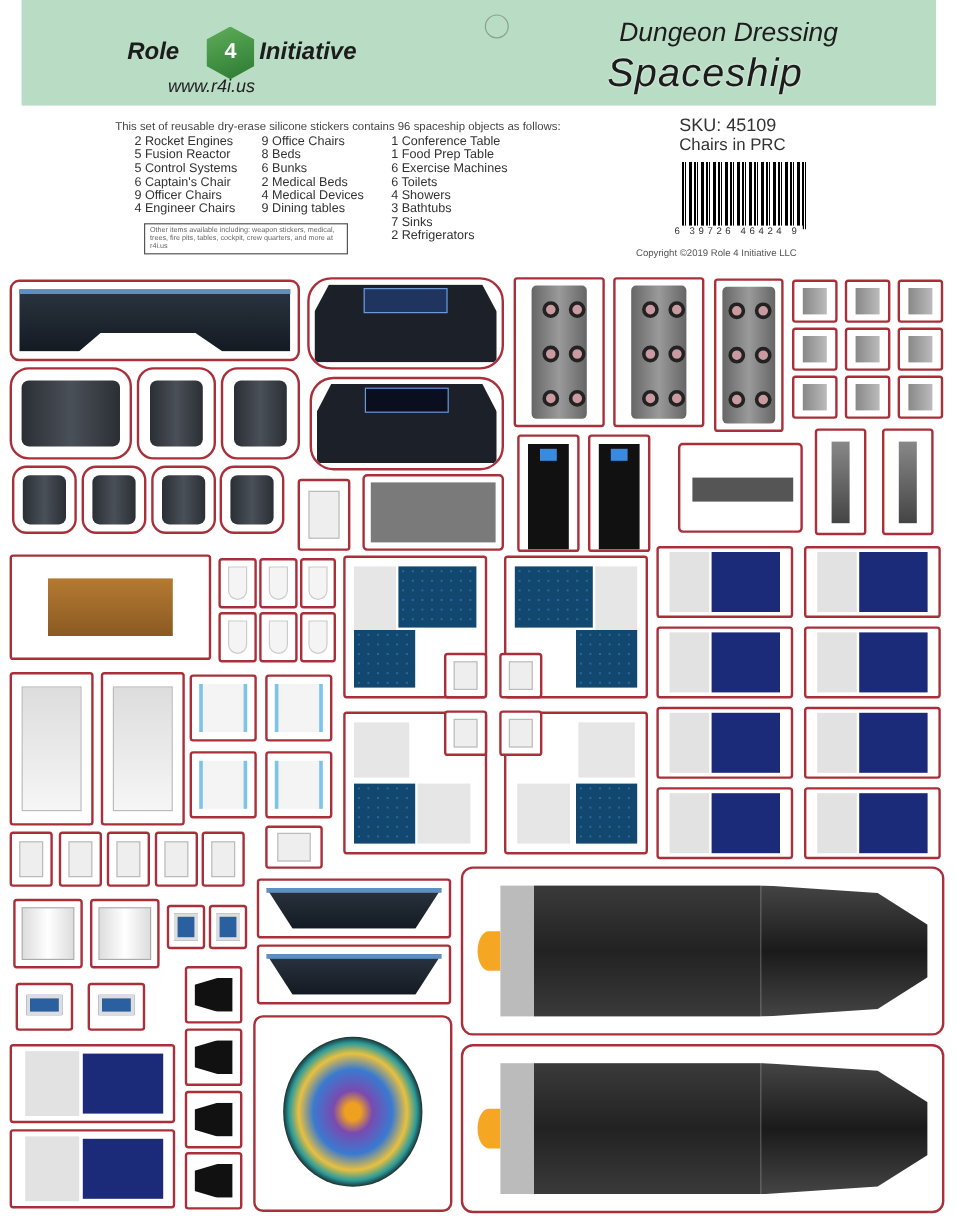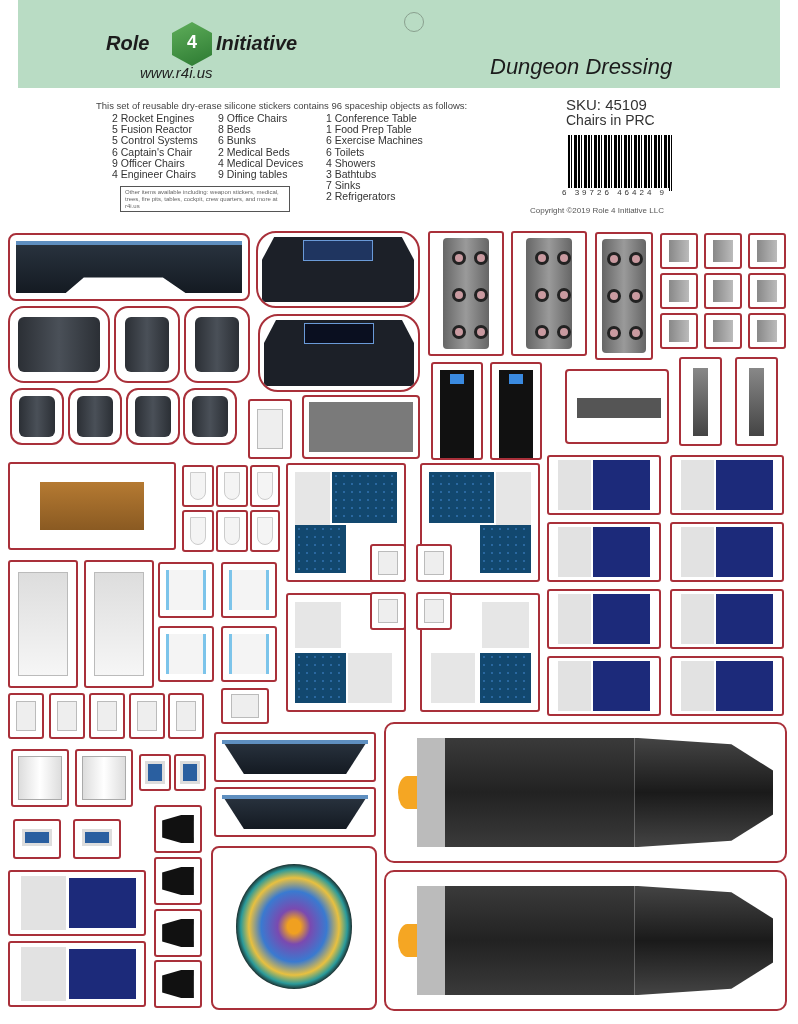"Dungeon Dressing" .title1 { left: 472px -> 498px; margin-top: 40px -> none }
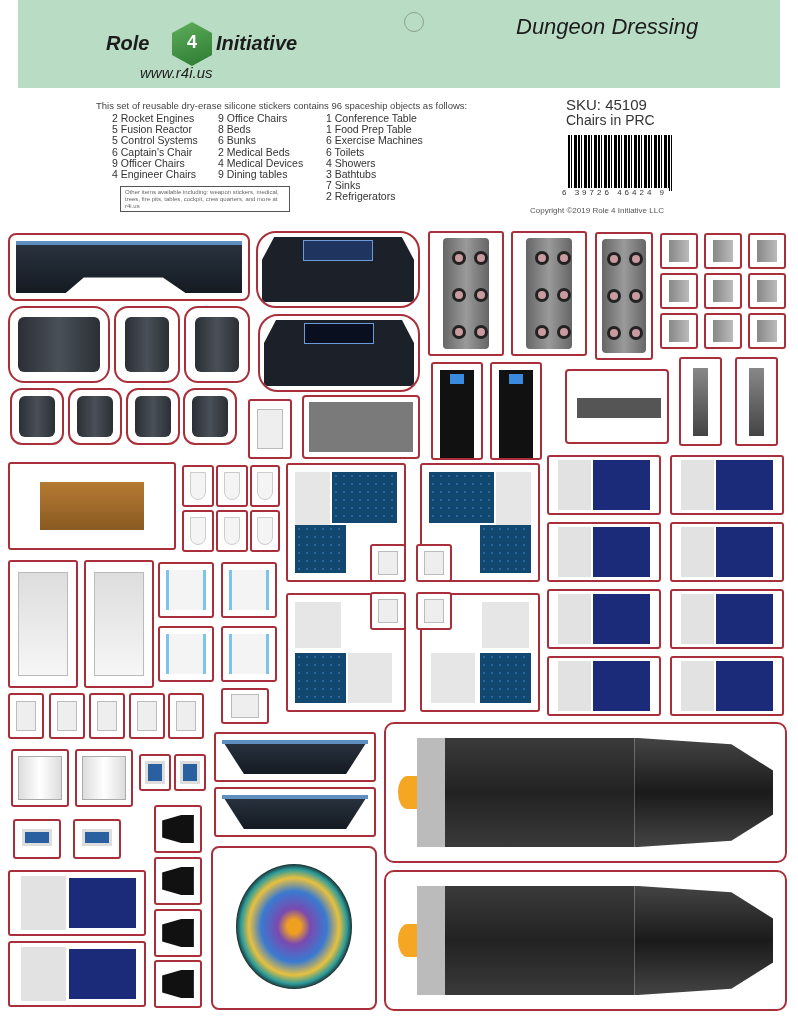"Spaceship" div.title2 { html: none -> <div>Spaceship</div> }
